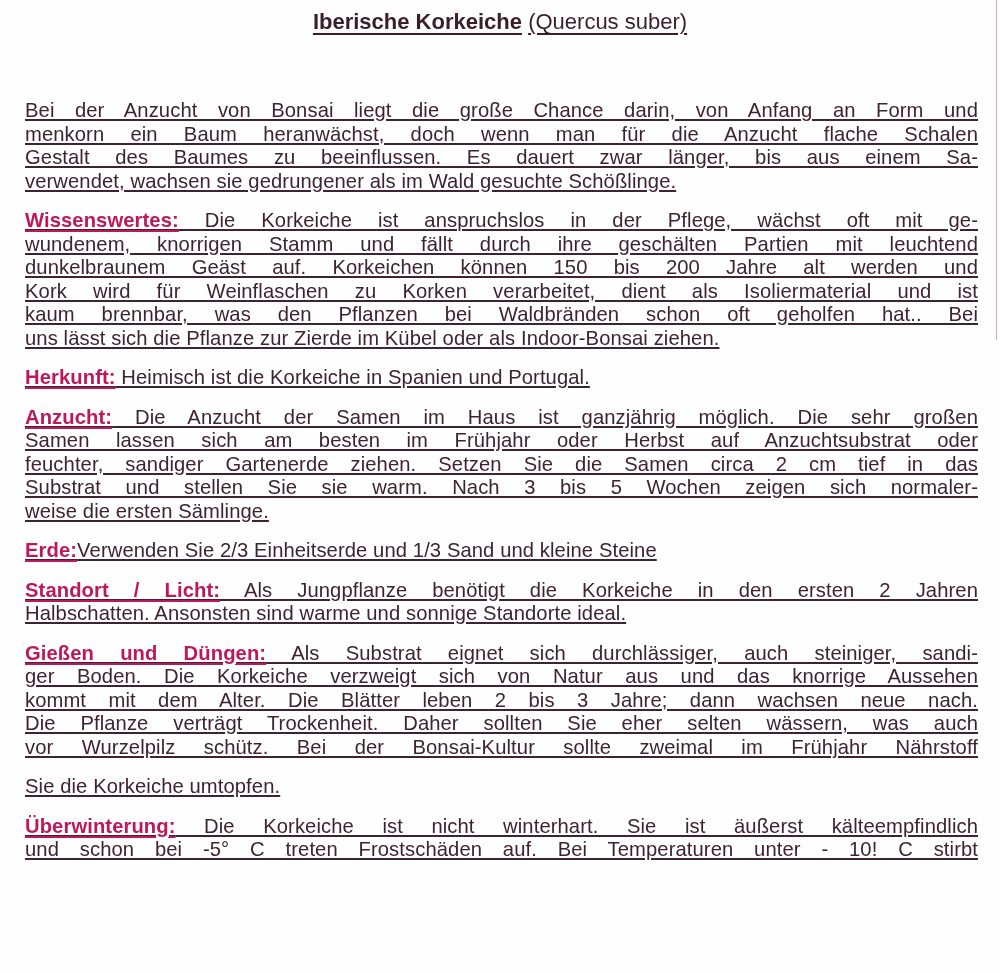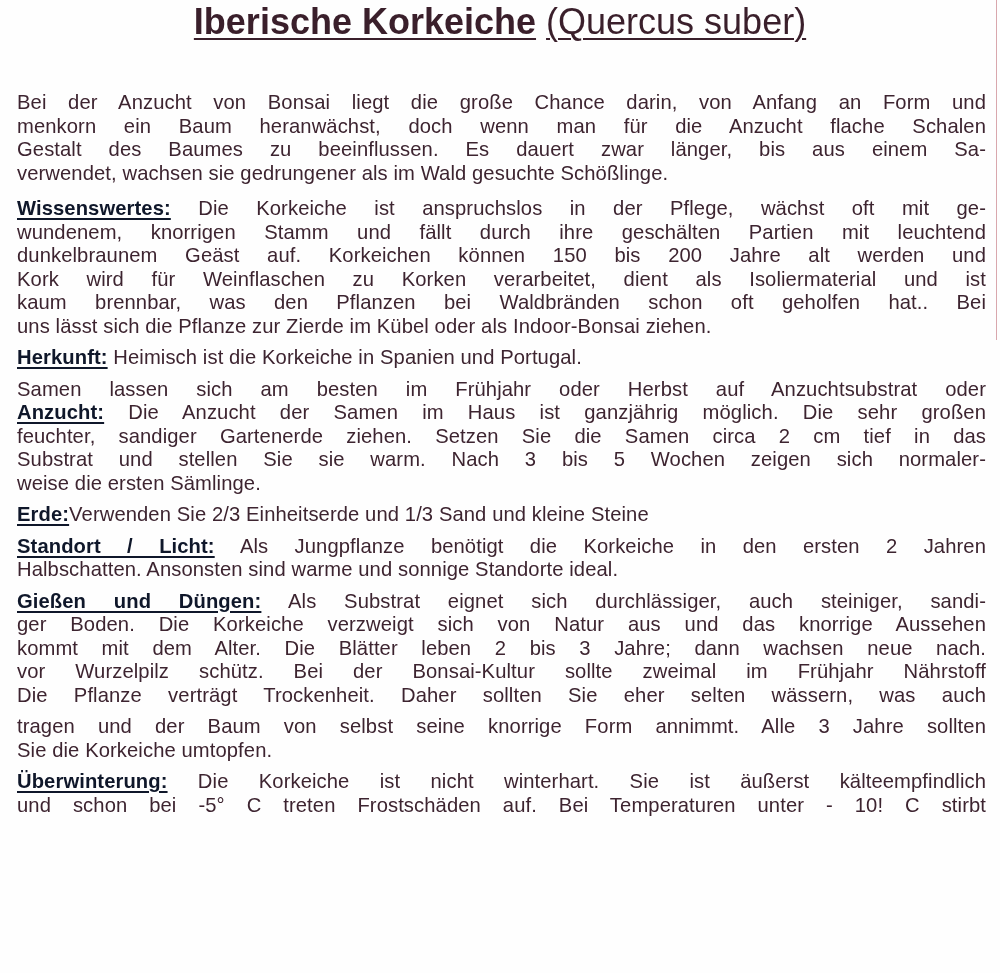"Iberische Korkeiche (Quercus suber)" .title { font-size: 36px -> 22px }
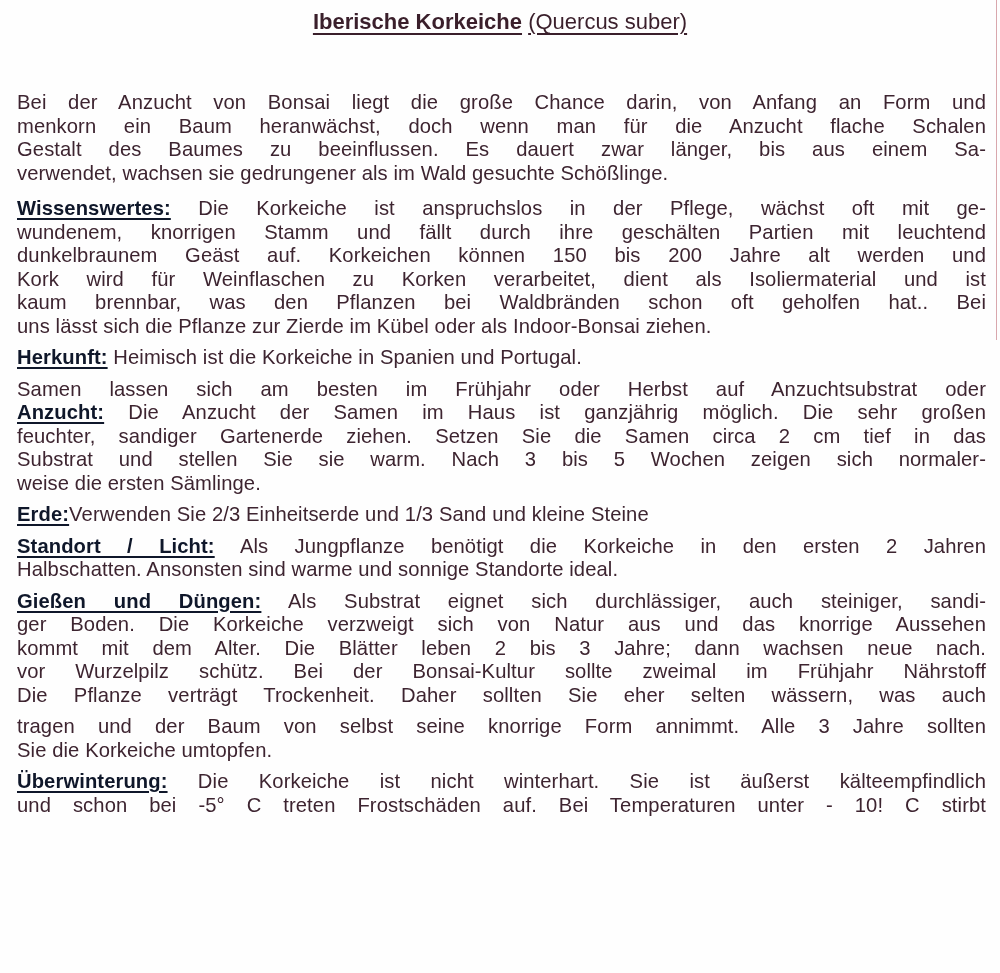"Bei der Anzucht von Bonsai" .para { margin: 8px -> 16px; text-decoration: none -> underline }
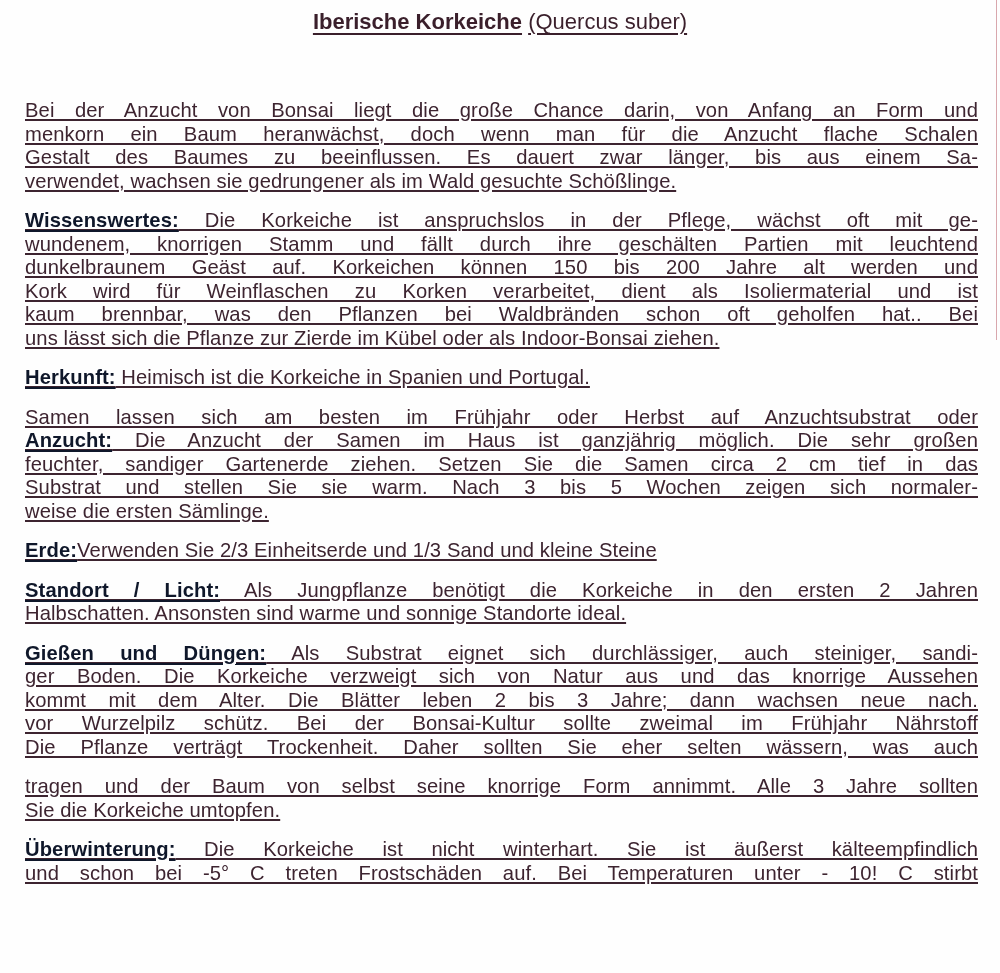"Wissenswertes:" .heading { color: #0f172a -> #be185d }
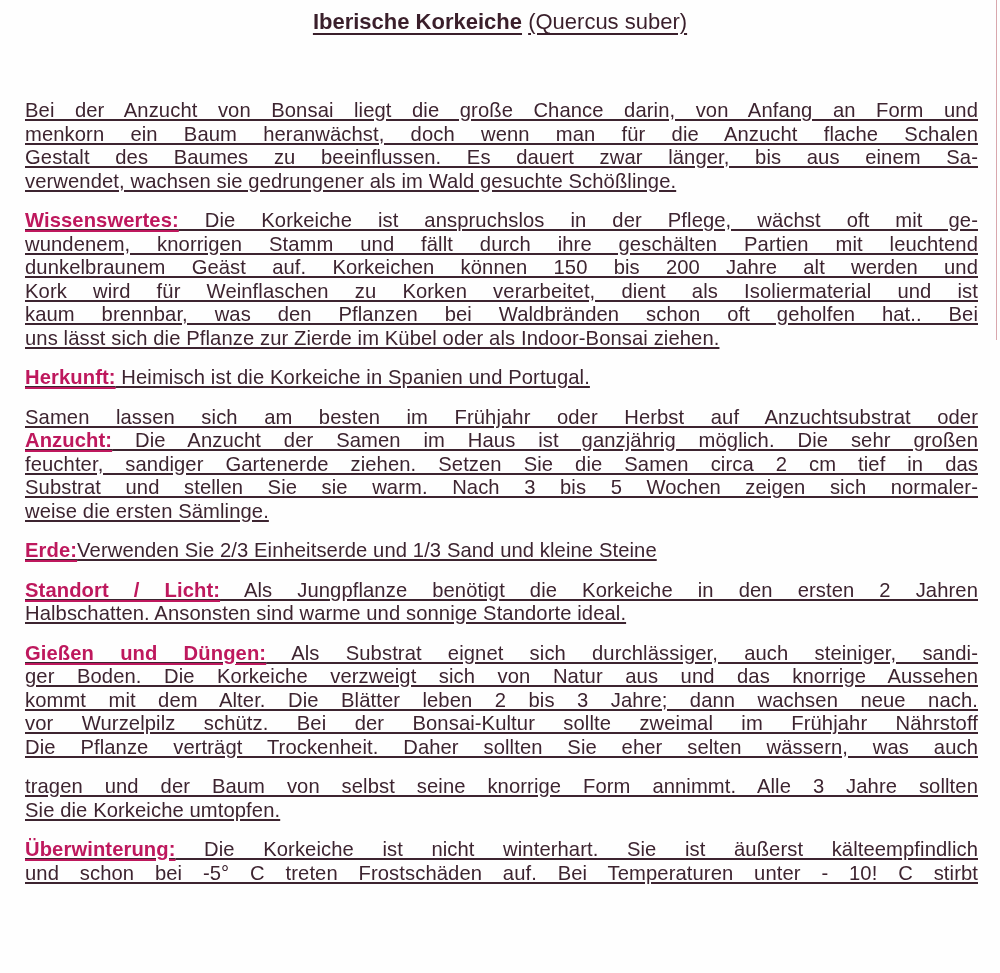"Samen lassen sich am besten" span.line { order: before "Anzucht: Die Anzucht der Samen" -> after "Anzucht: Die Anzucht der Samen" }
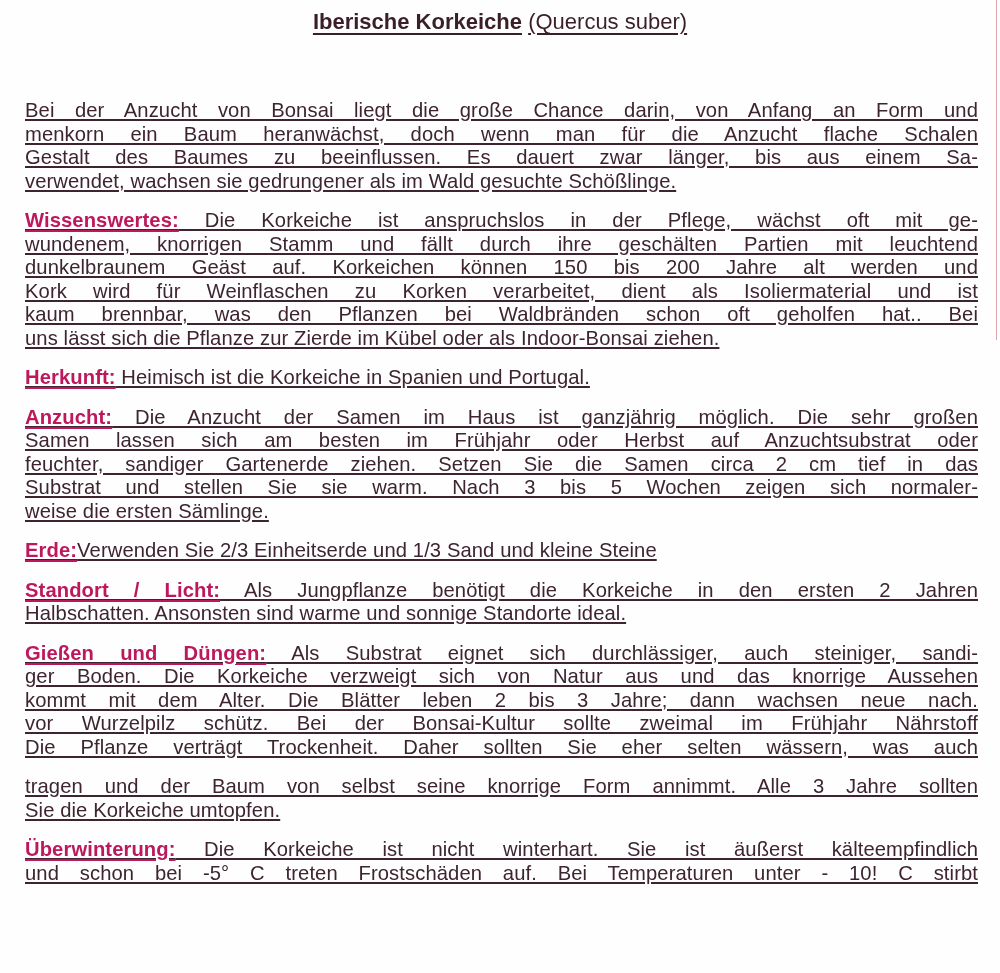"vor Wurzelpilz schütz. Bei der" span.line { order: before "Die Pflanze verträgt Trockenheit. Daher" -> after "Die Pflanze verträgt Trockenheit. Daher" }
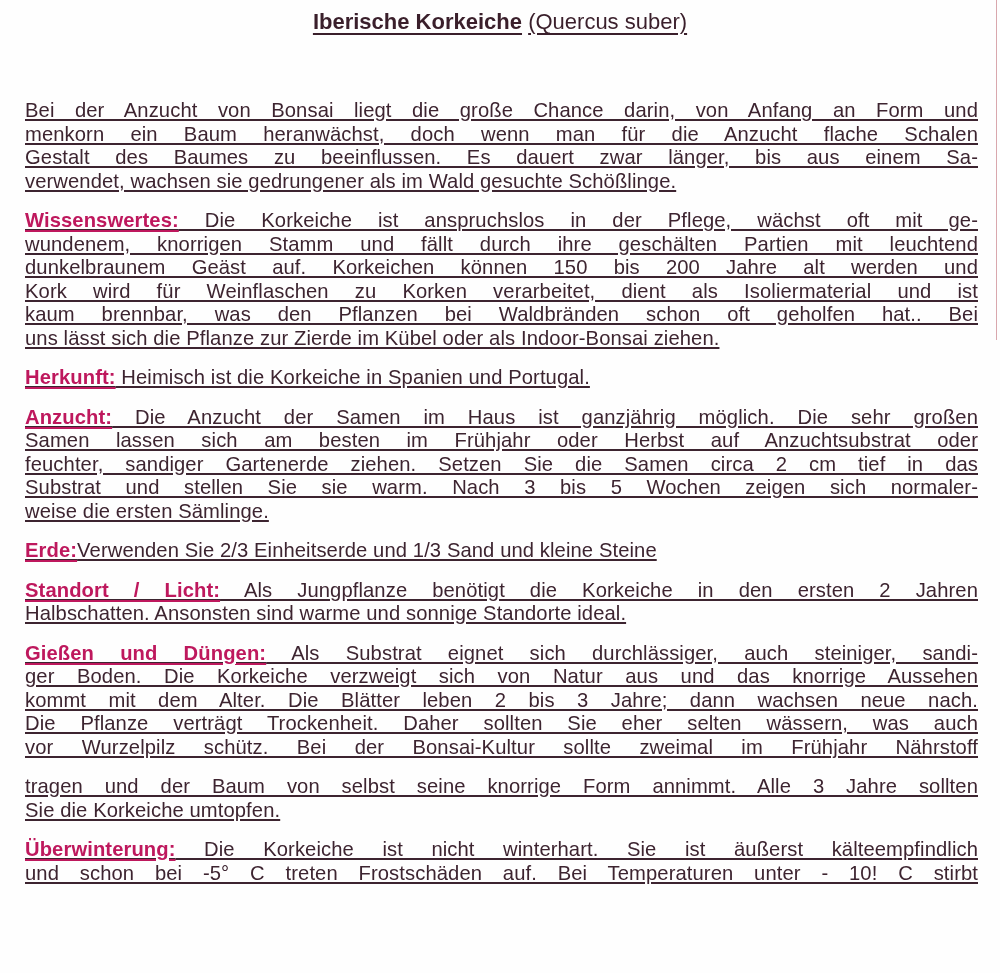"tragen und der Baum von" span.line { html: <span>tragen und der Baum von selbst seine knorrige Form annimmt. Alle 3 Jahre sollten</span> -> none }
